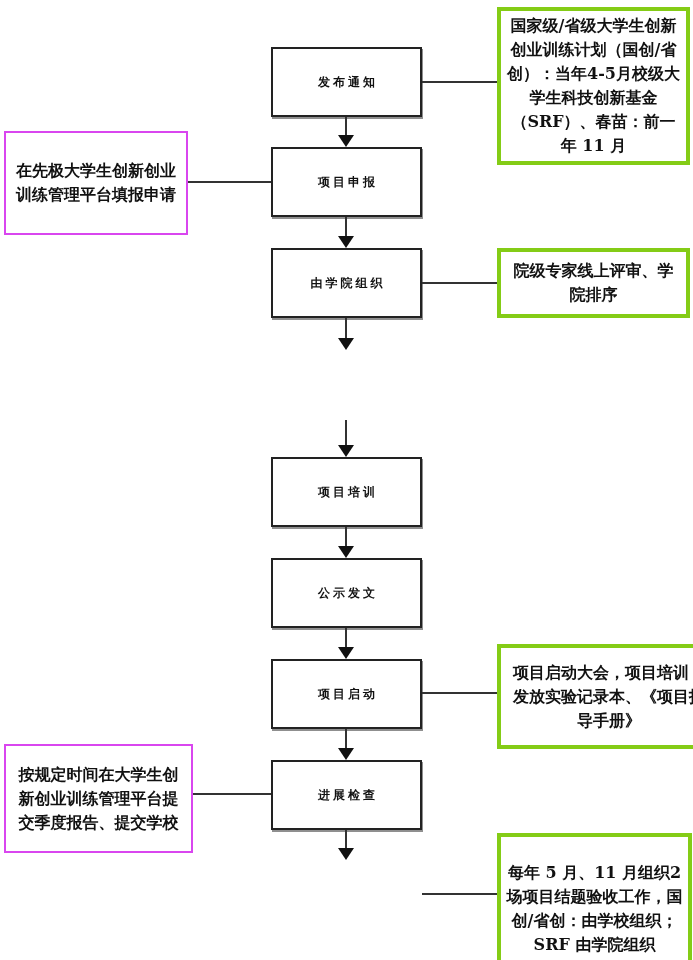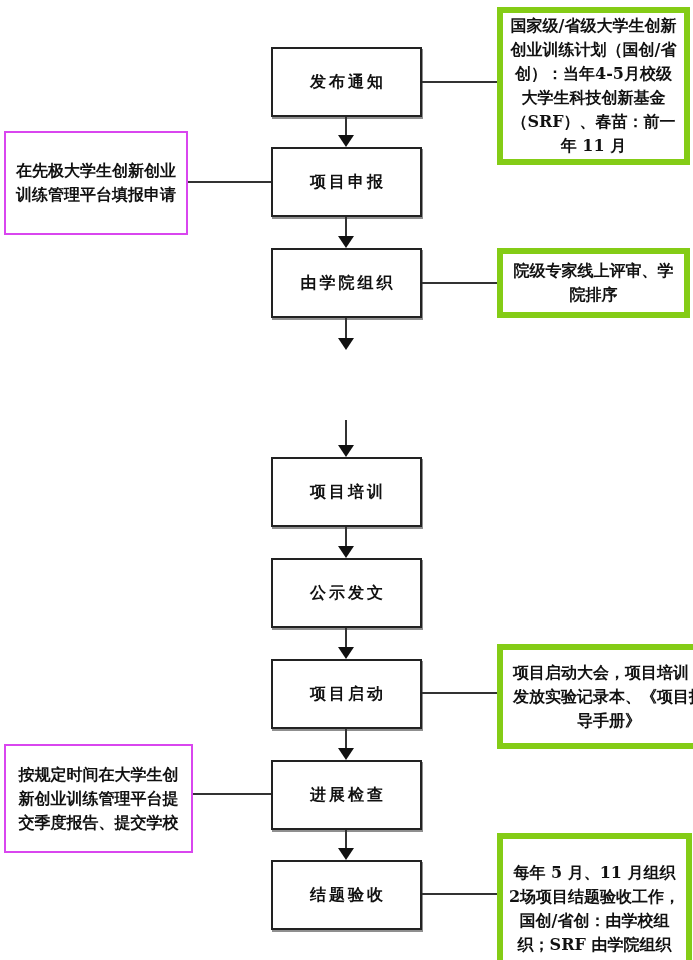"国家级/省级大学生创新创业训练计划（国创/省创）：当年4-5月校级大学生科技创新" .note-right { border: 6px solid #84cc16 -> 4px solid #84cc16 }
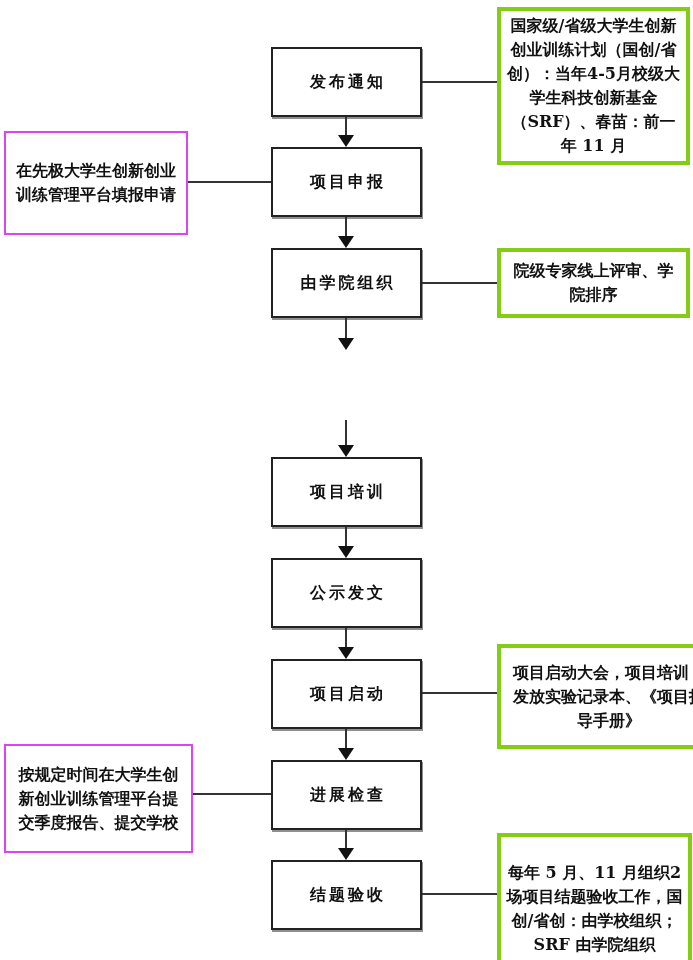"发布通知" .step { font-size: 16px -> 12px }
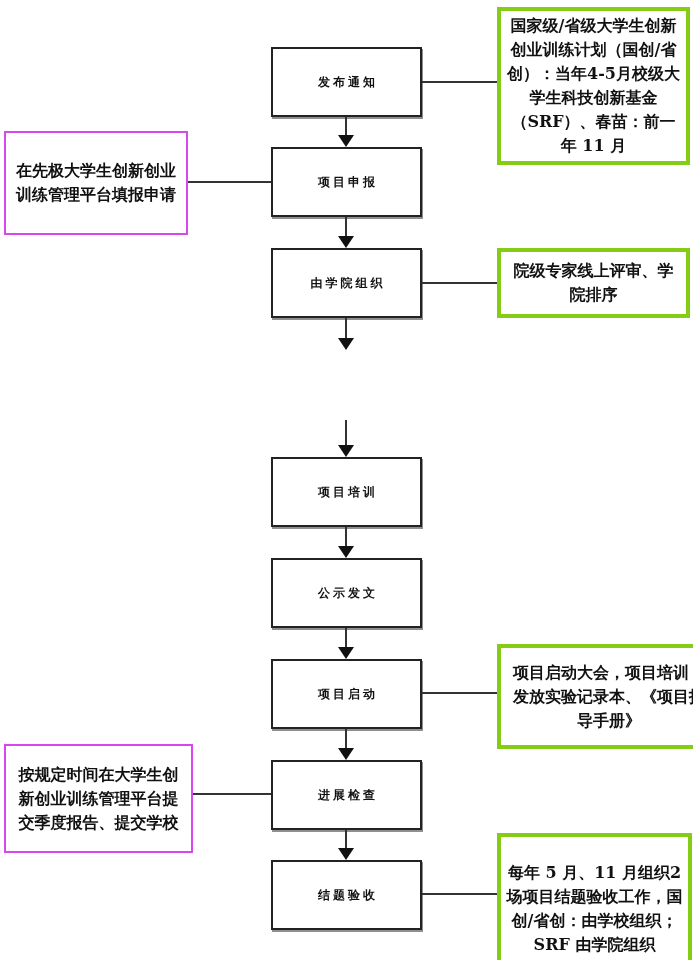"结题验收" div.step { html: <div>结题验收</div> -> none }
